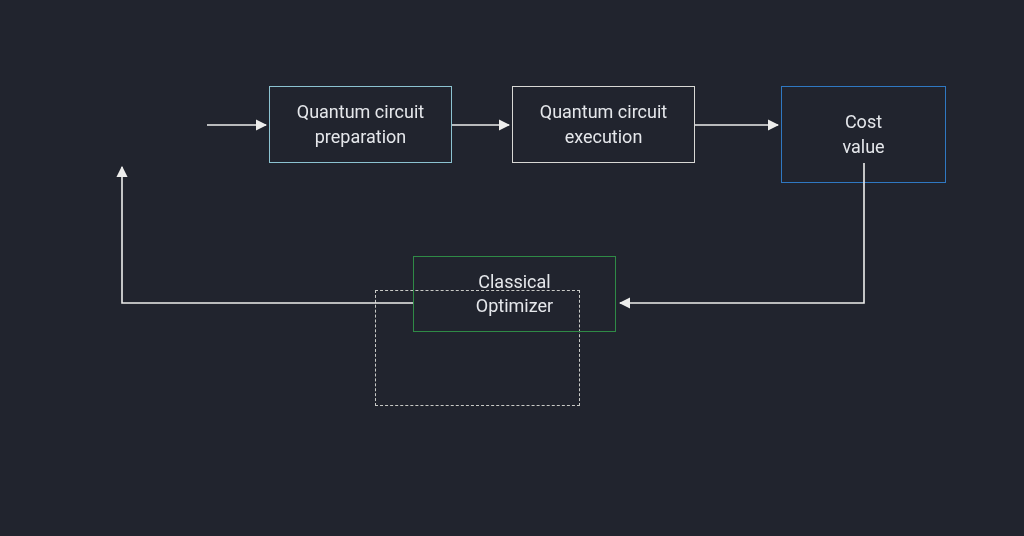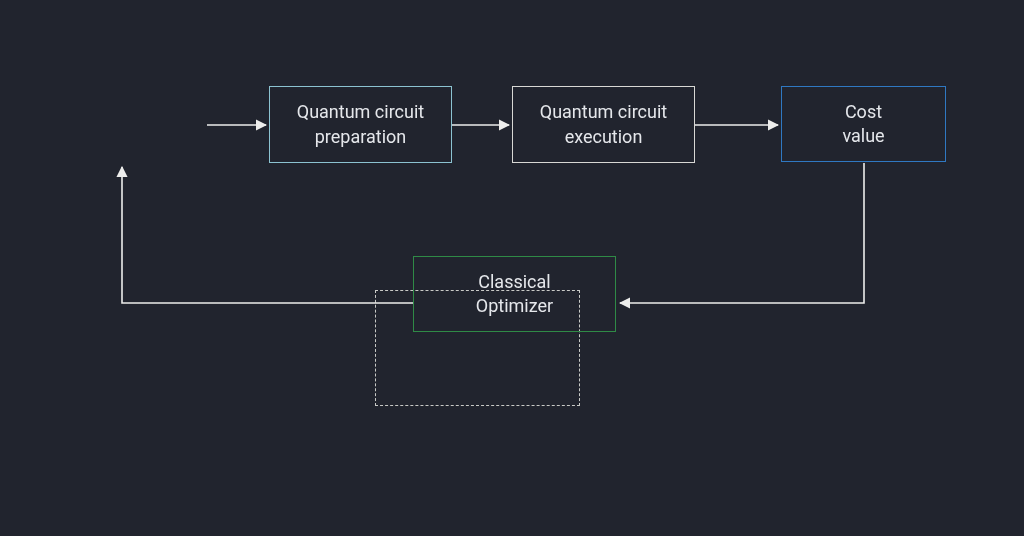"Cost" div.node { height: 76px -> 97px }
